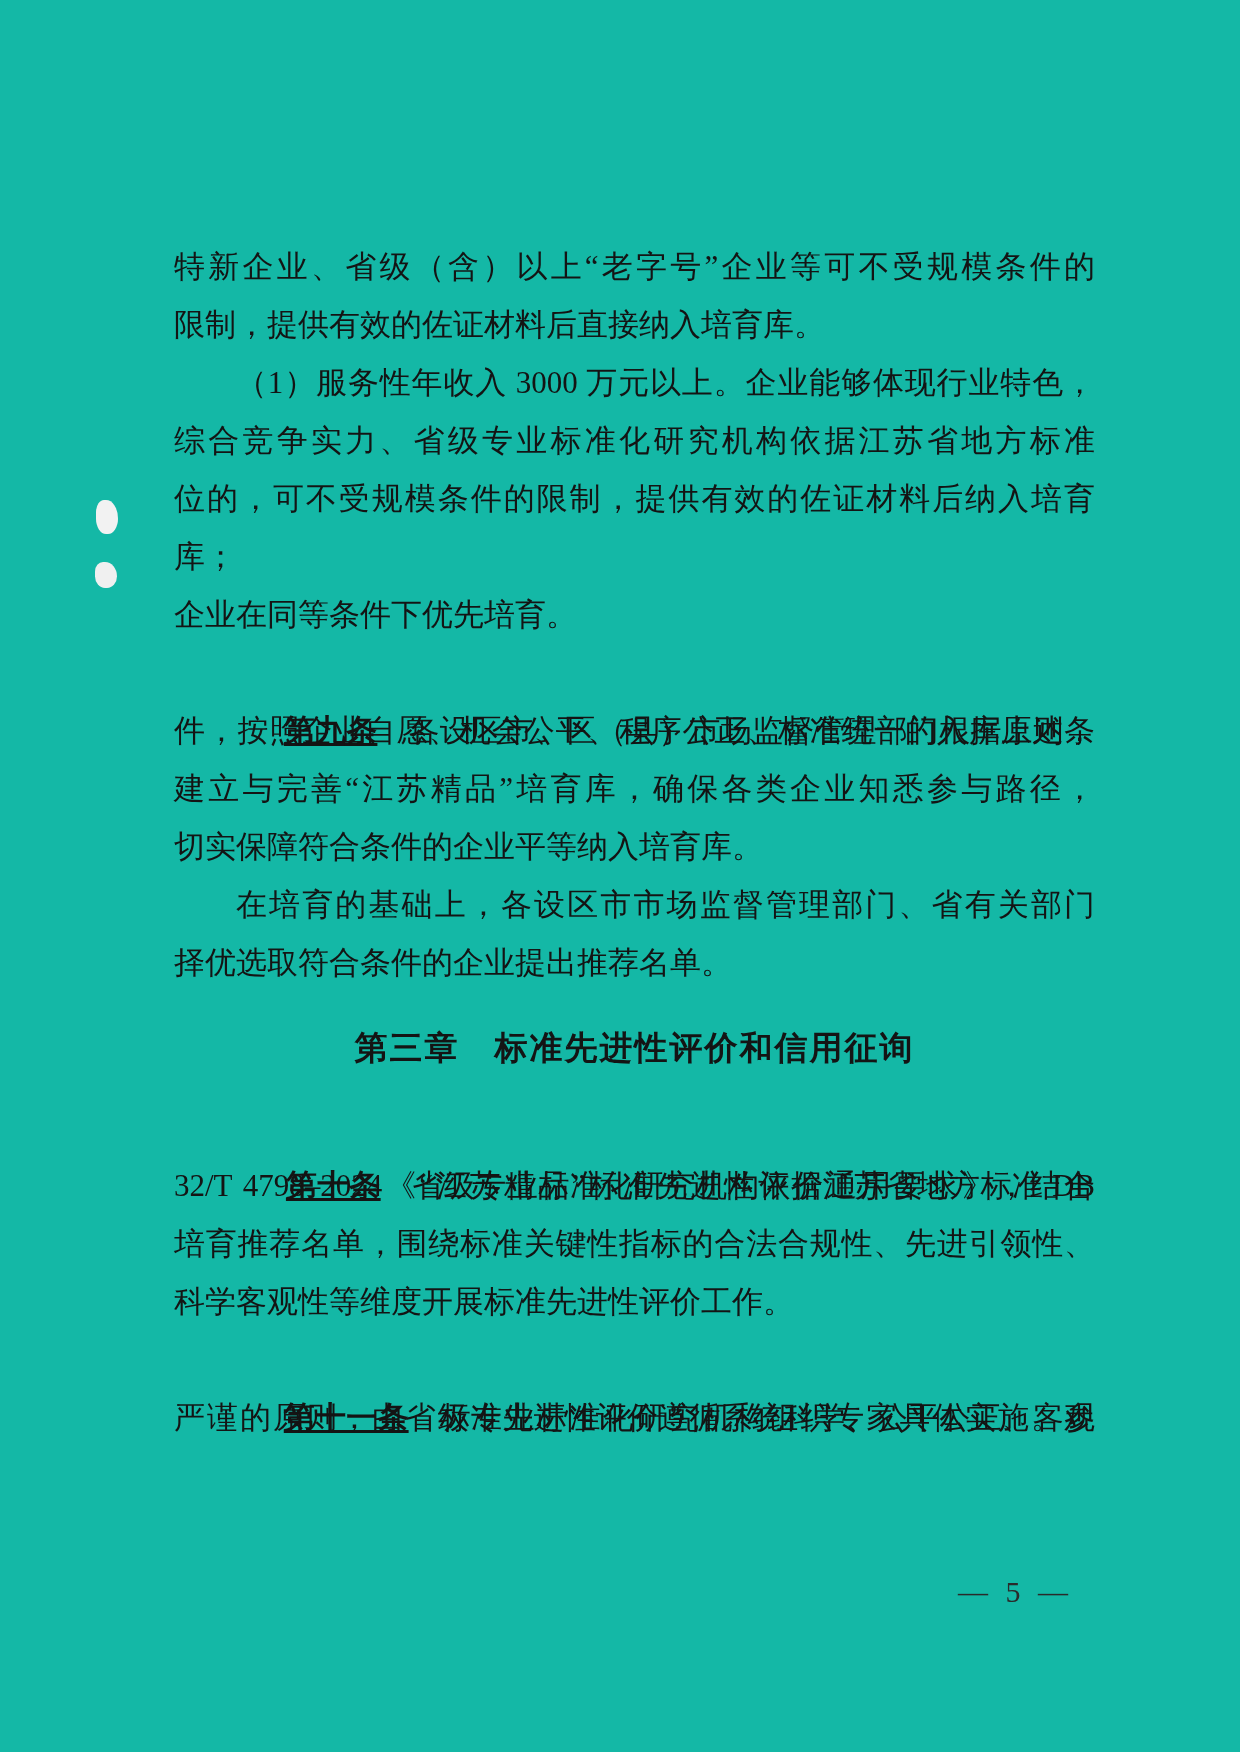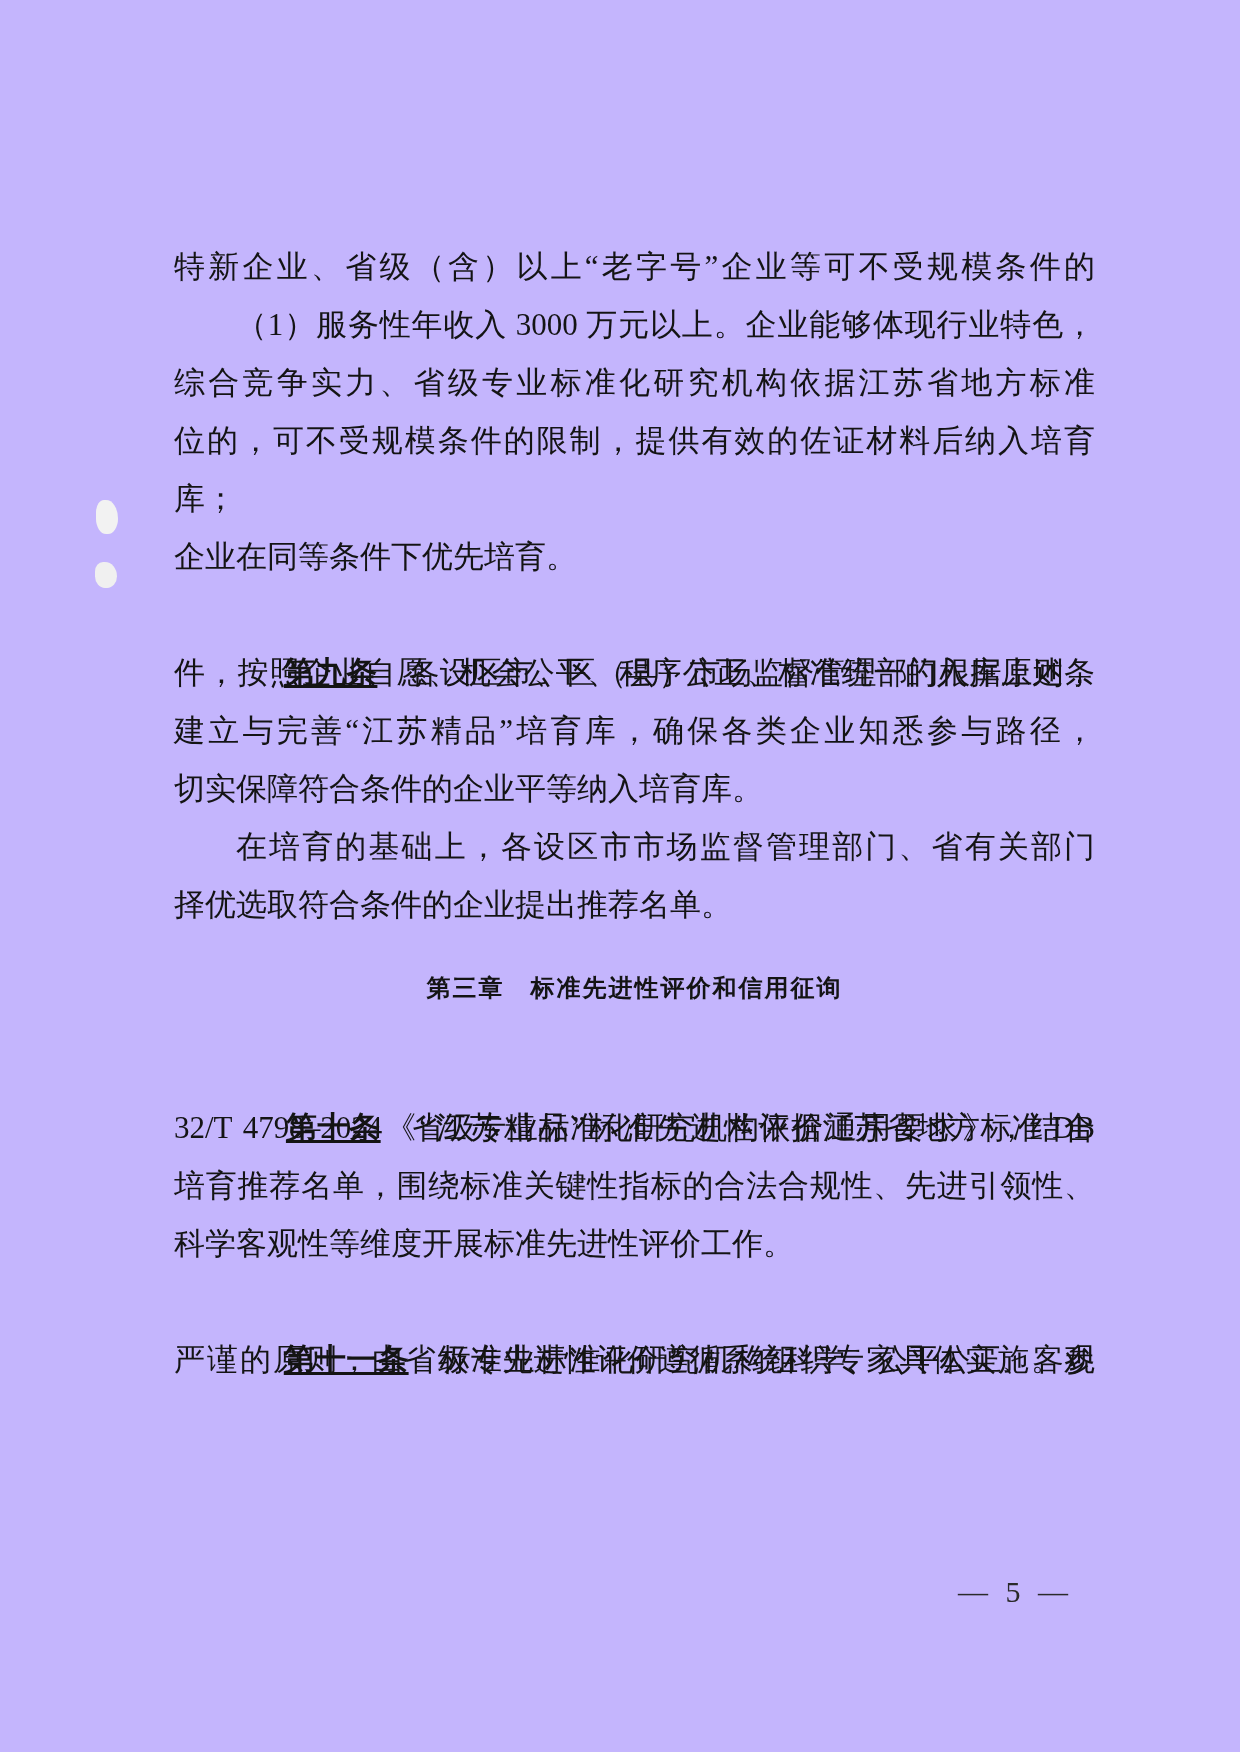"特新企业、省级（含）以上“老字号”企业等可不受规模条件的" .page { background: #c4b5fd -> #14b8a6 }
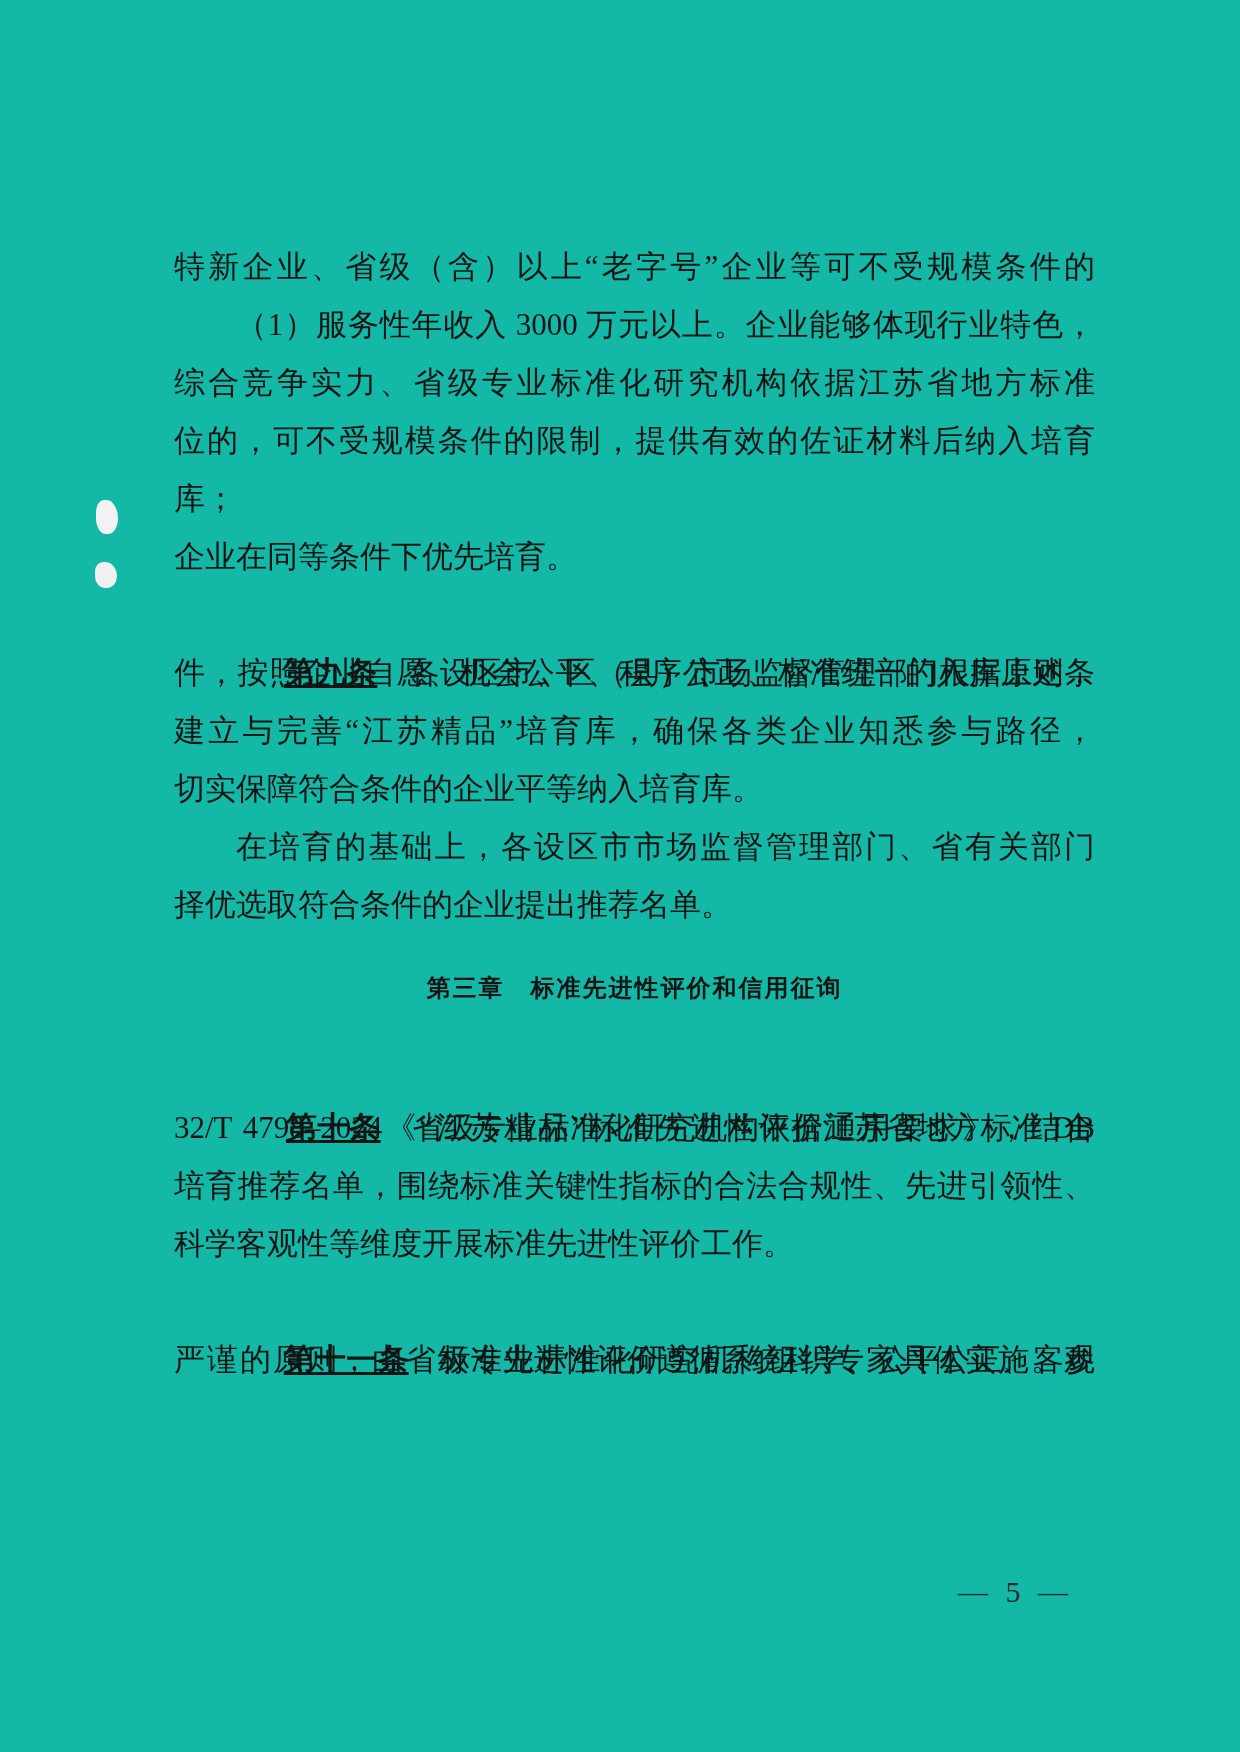"限制，提供有效的佐证材料后直接纳入培育库。" div.line { html: none -> <div>限制，提供有效的佐证材料后直接纳入培育库。</div> }
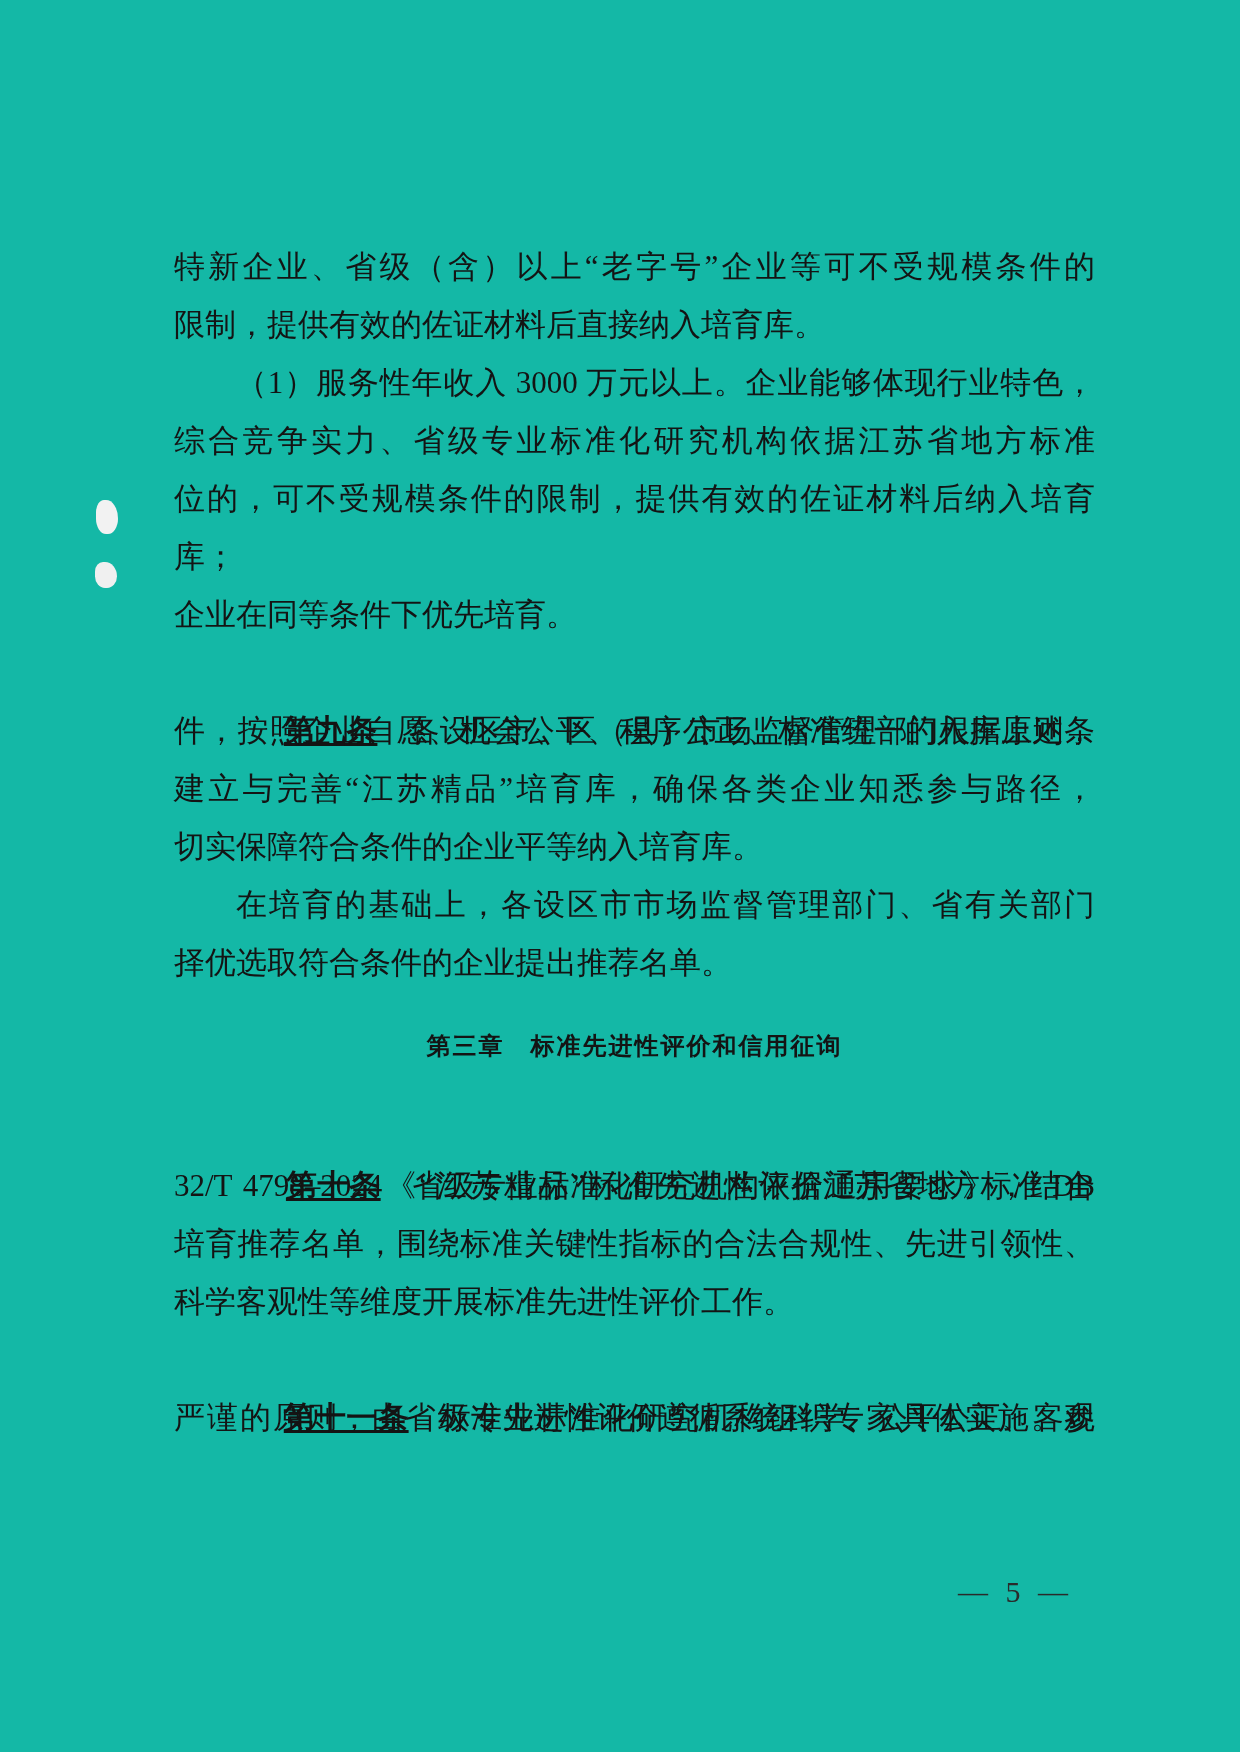"第三章 标准先进性评价和信用征询" .chapter-heading { font-family: Liberation Mono, monospace -> Liberation Sans, sans-serif; font-size: 24px -> 33px }
